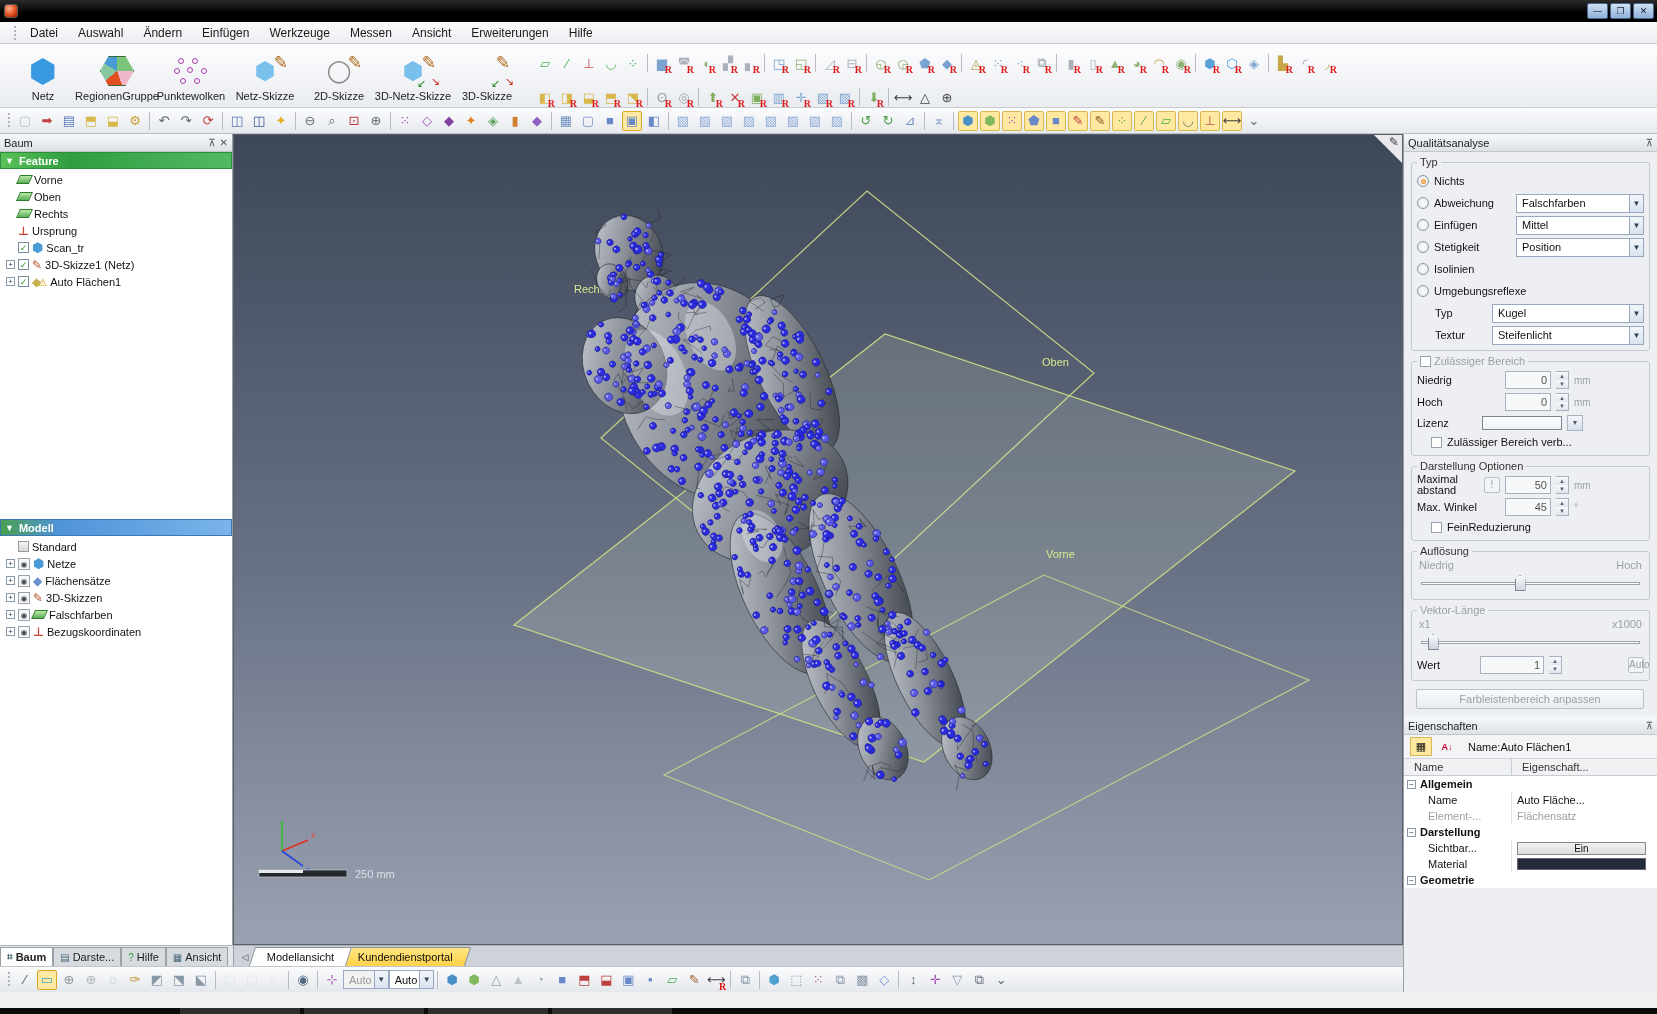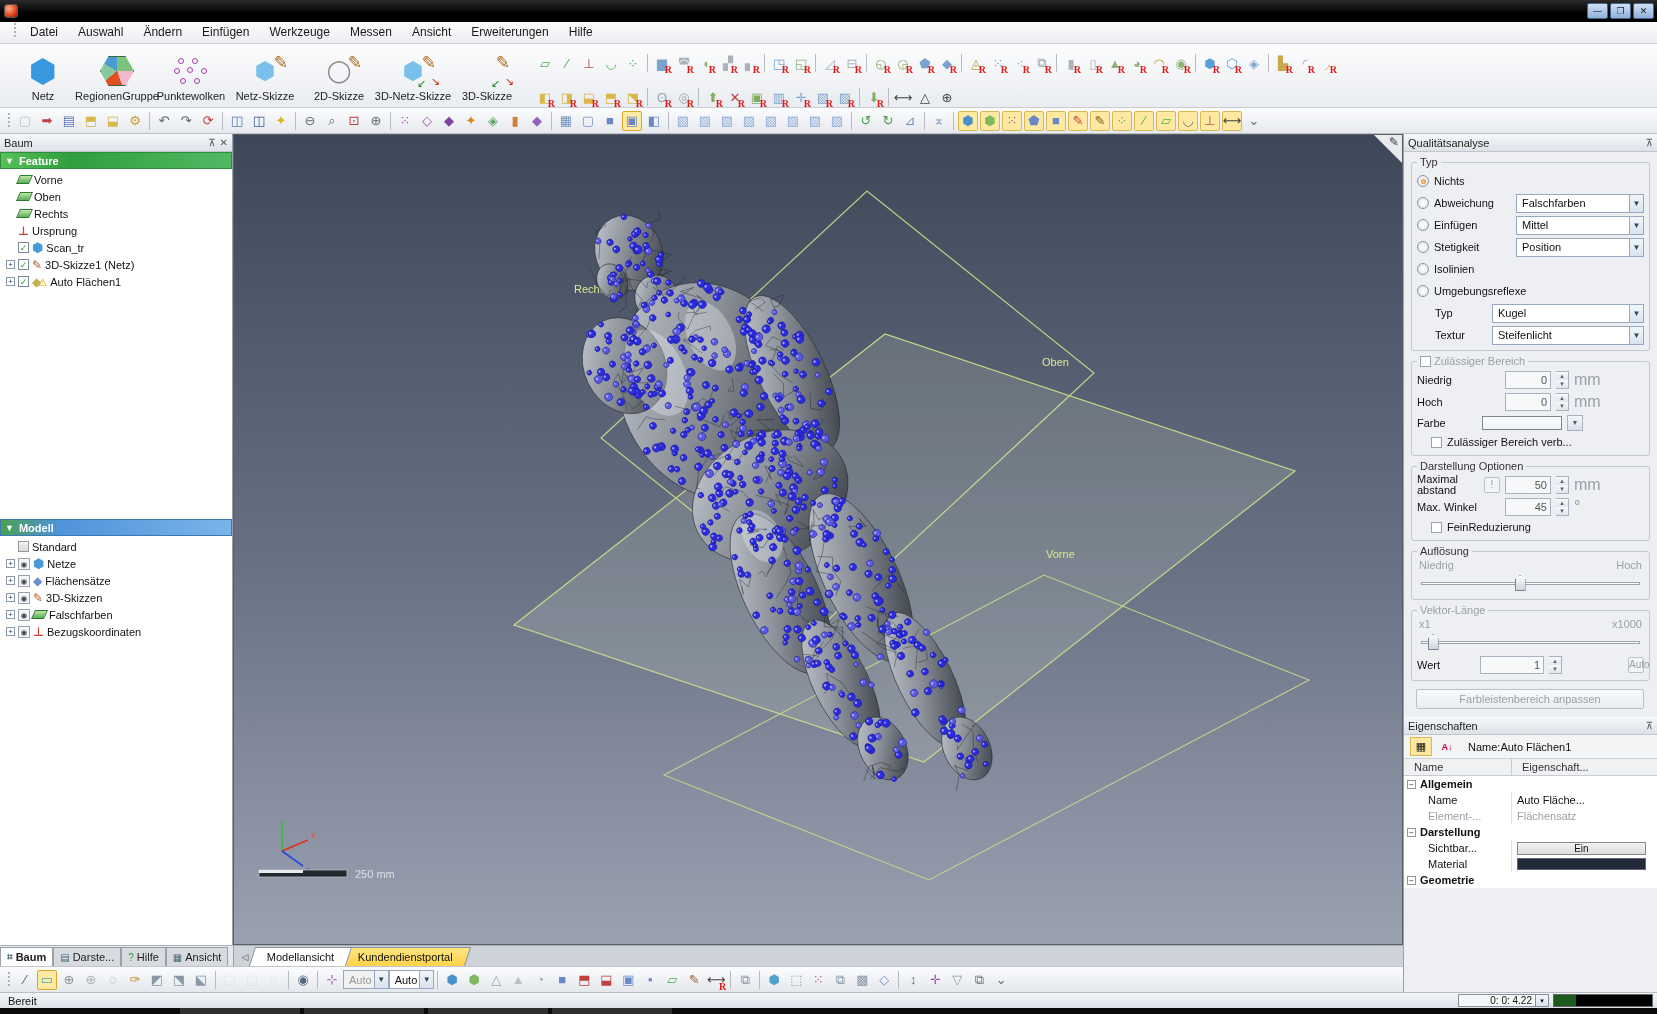"Datei" #menubar { align-items: flex-start -> center }
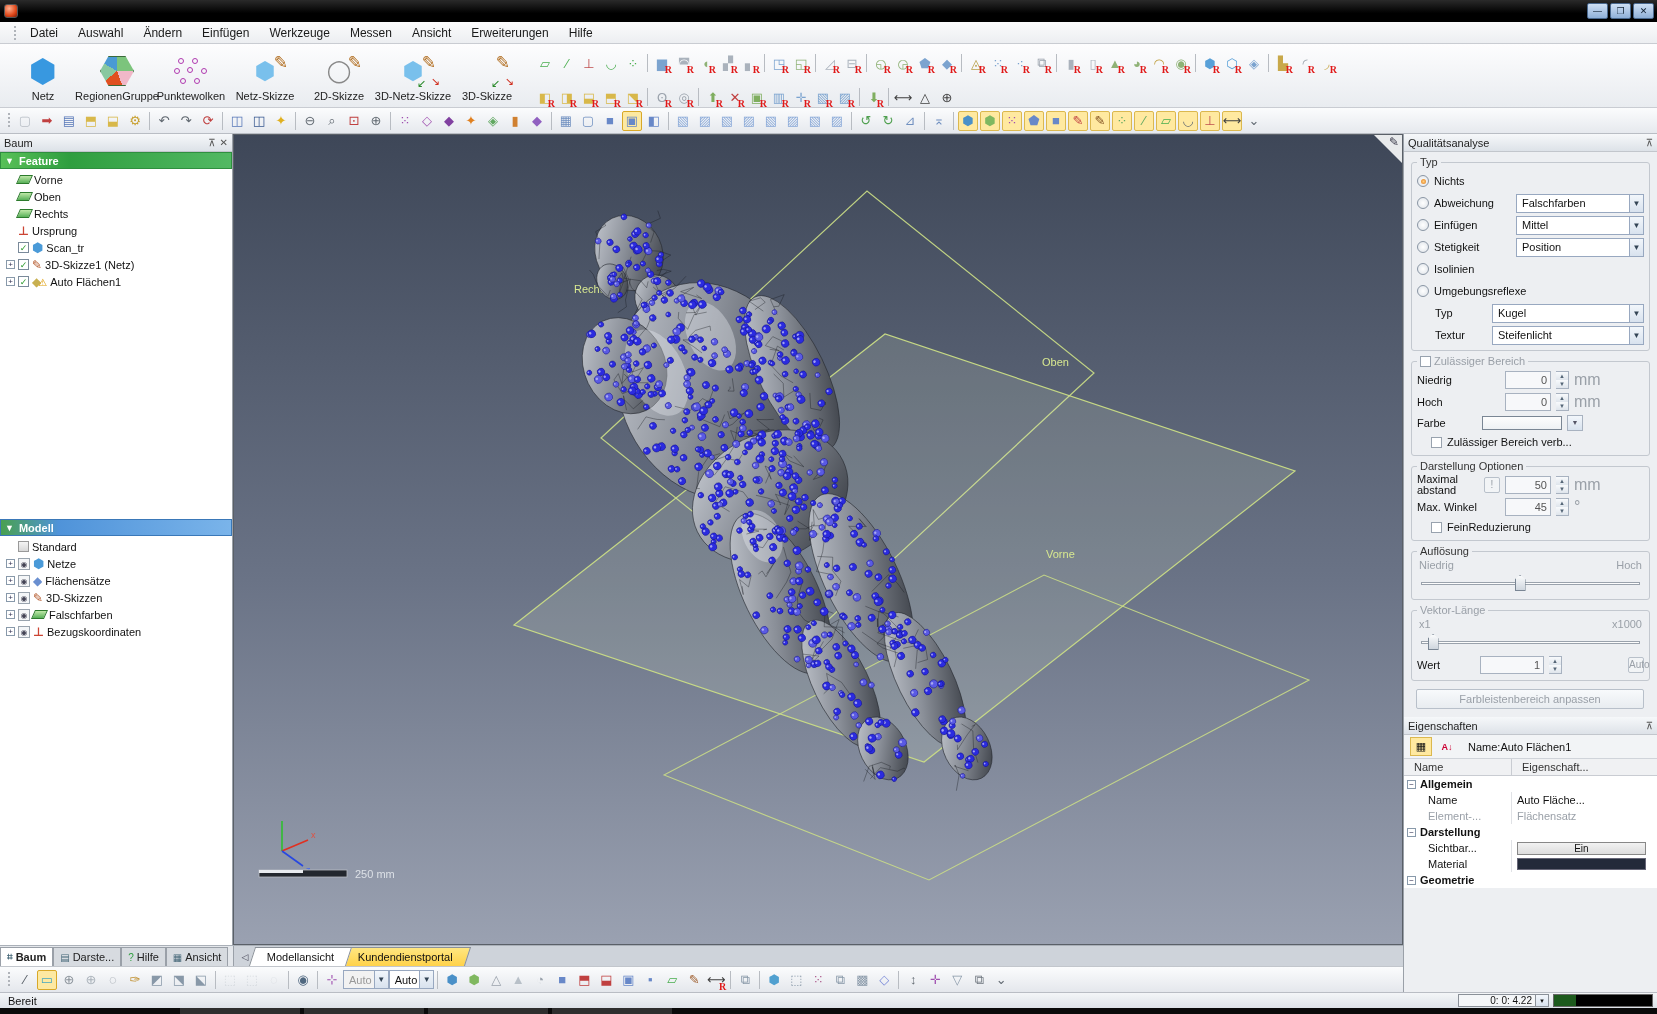"mm" .unit { font-size: 16px -> 10px }
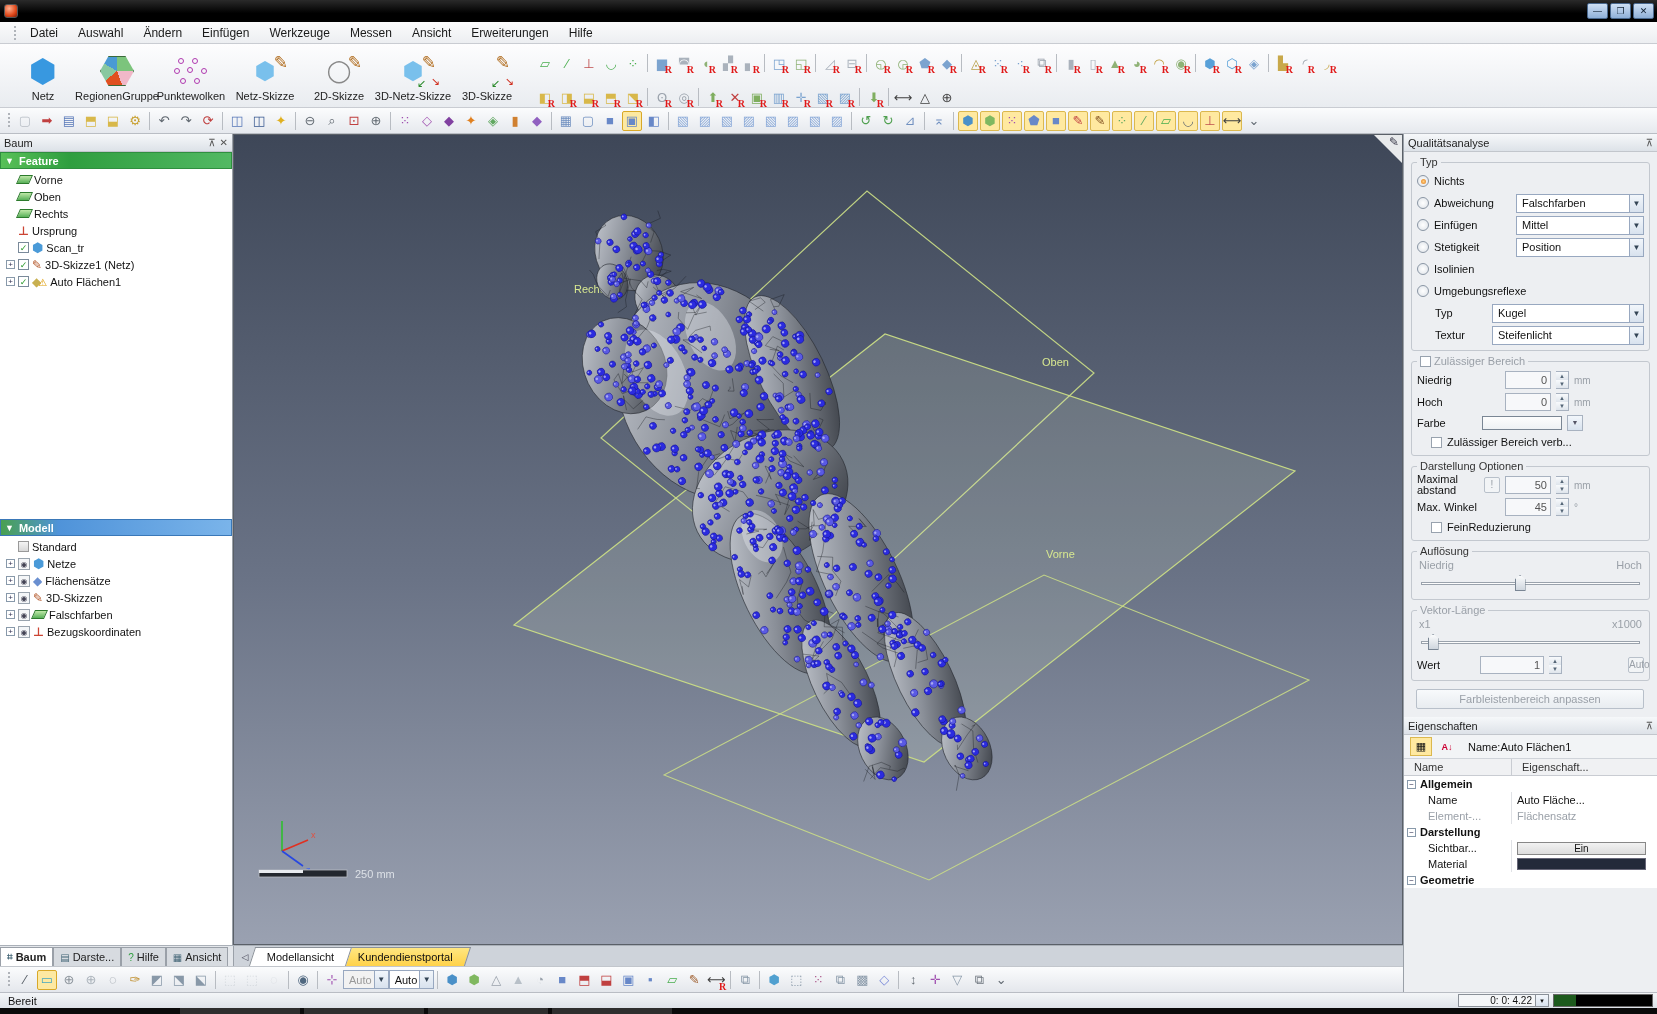"Farbe" span.qlabel { text: Farbe -> Lizenz }
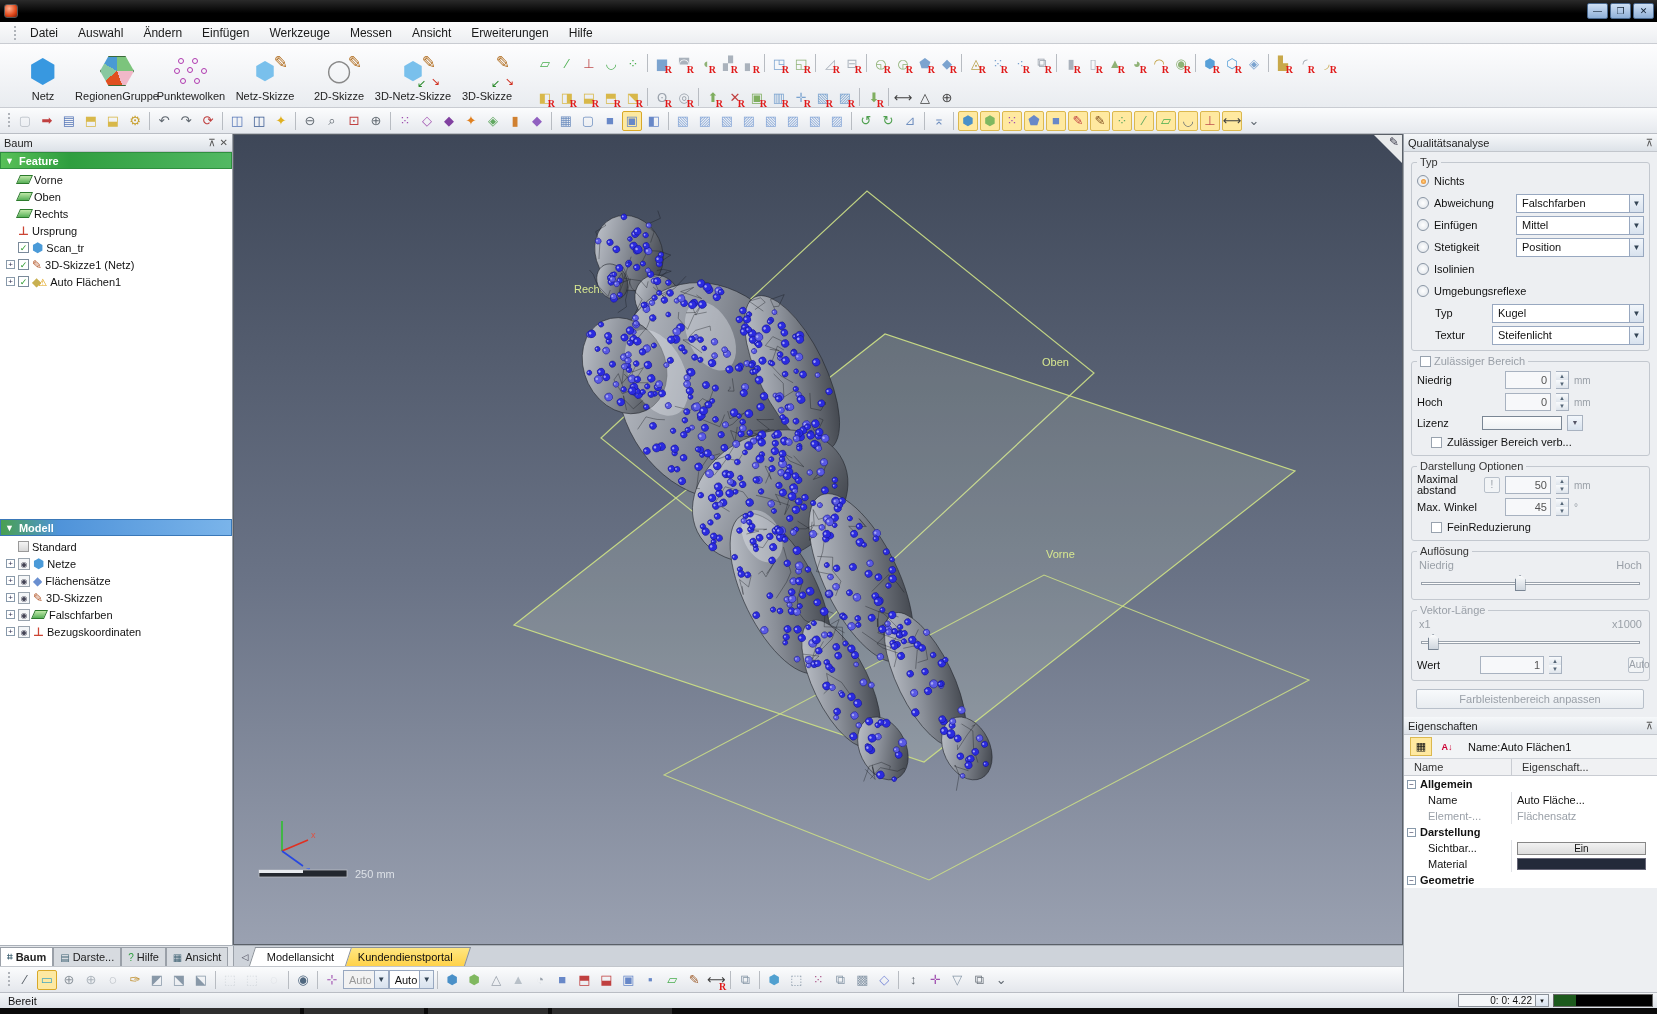"Bereit" div { html: <div> <span>Bereit</span> <span>0: 0: 4.22</span> <span>▾</span> <span> <i></i> </span> </div> -> none }
